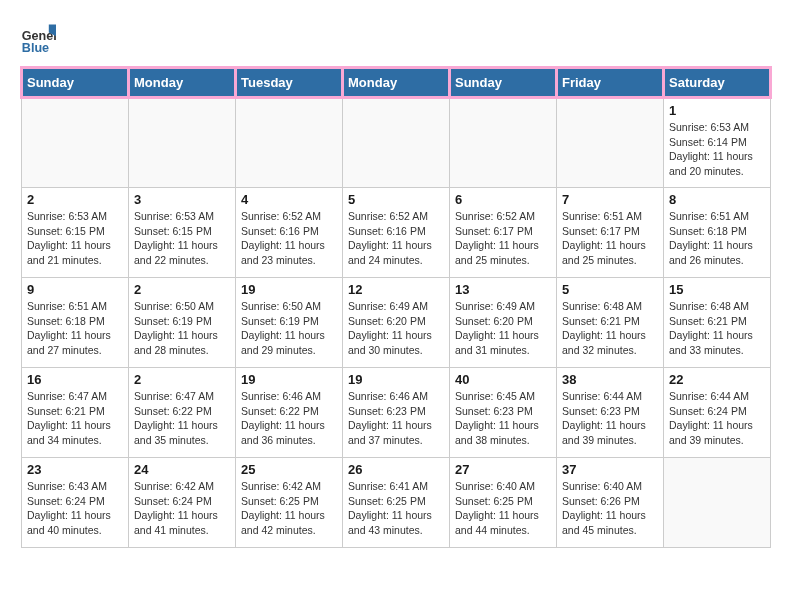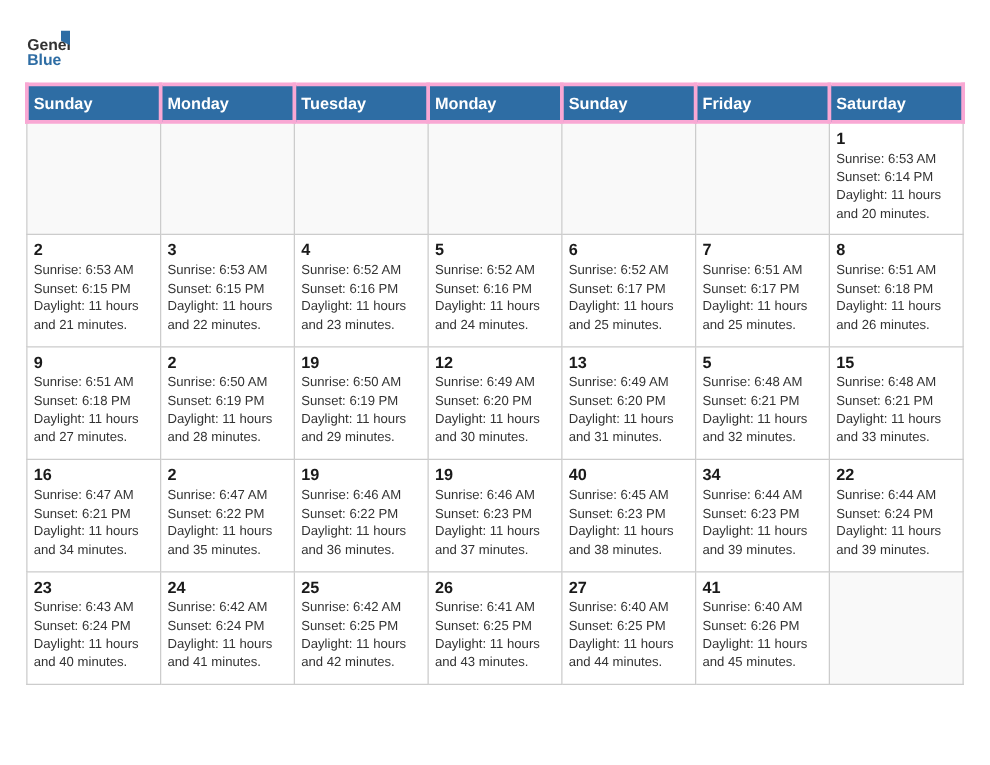"34" span.day-num { text: 34 -> 38 }
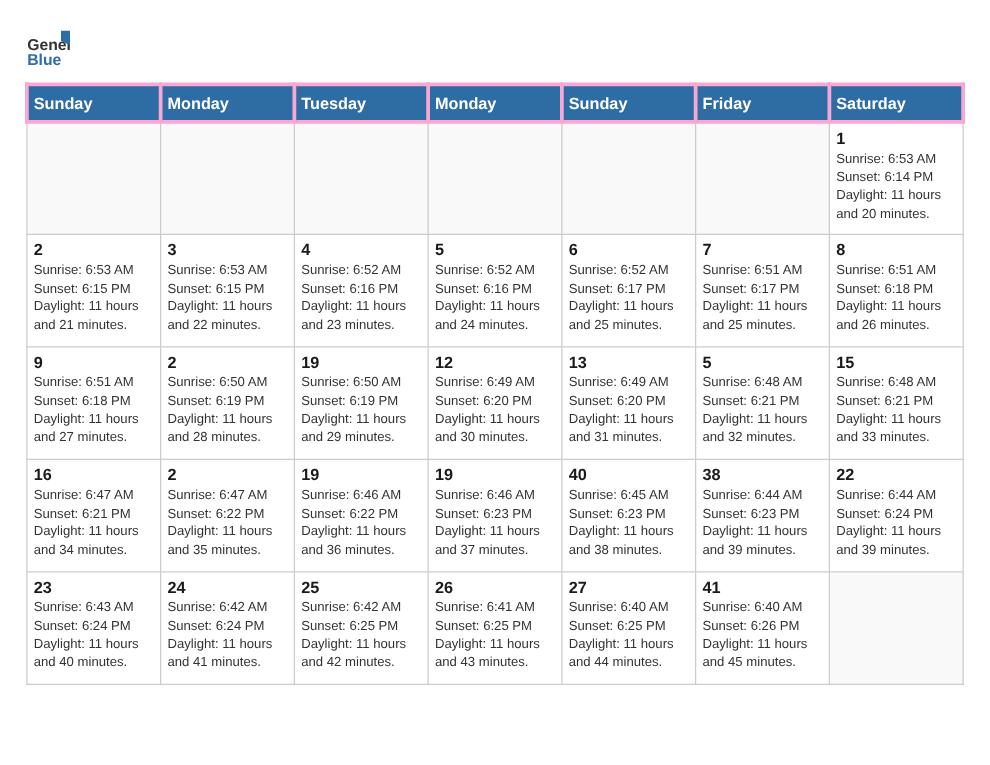"41" span.day-num { text: 41 -> 37 }
